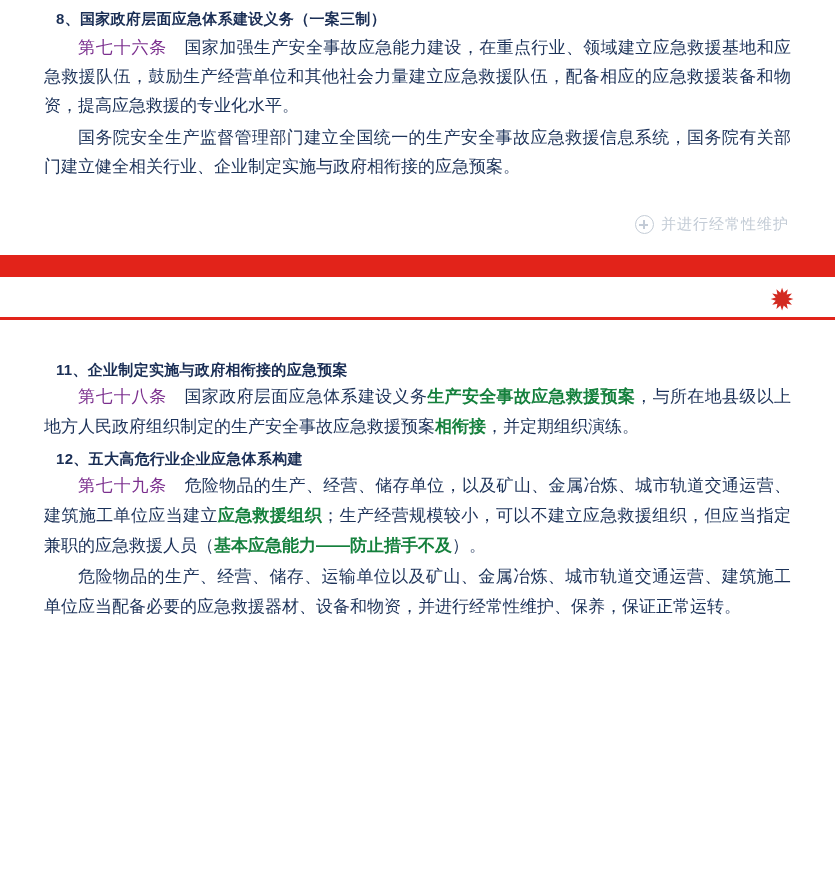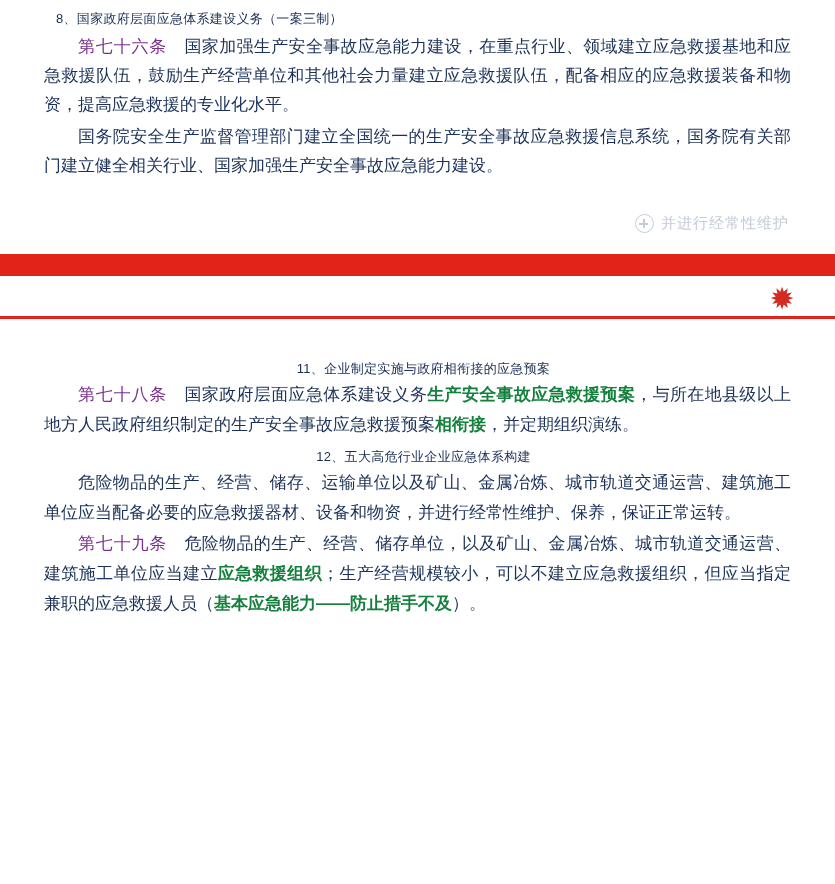"8、国家政府层面应急体系建设义务（一案三制）" .heading { font-size: 13px -> 15px; font-weight: normal -> bold }
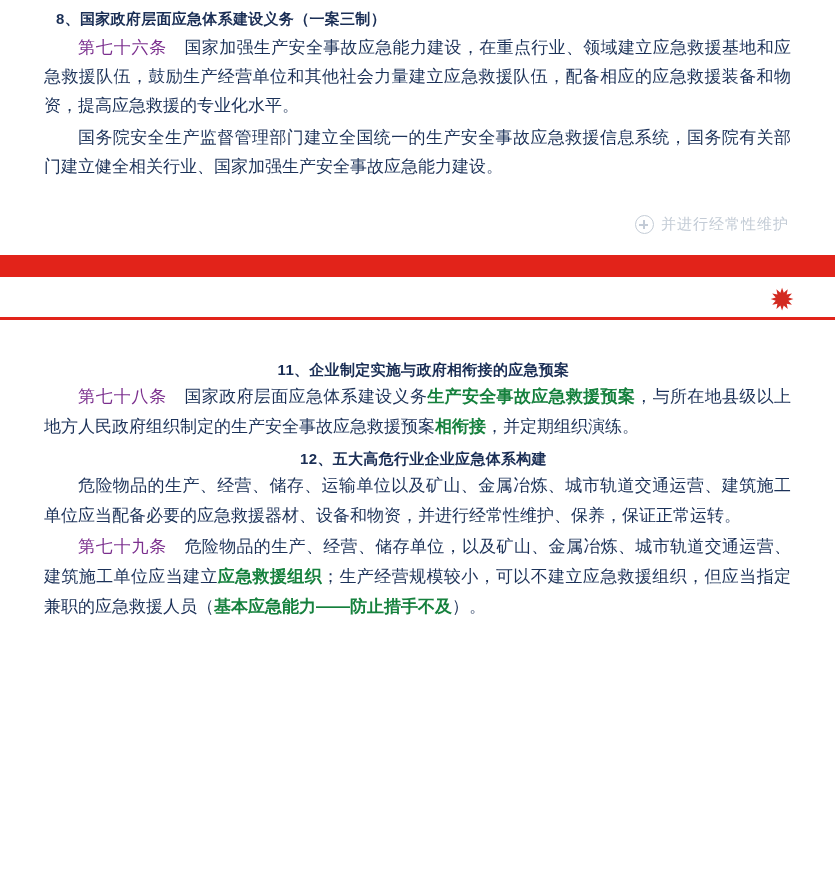"国务院安全生产监督管理部门建立全国统一的生产安全事故应急救援信息系统，国务院有关" p.para { text: 国家加强生产安全事故应急能力建设 -> 企业制定实施与政府相衔接的应急预案 }
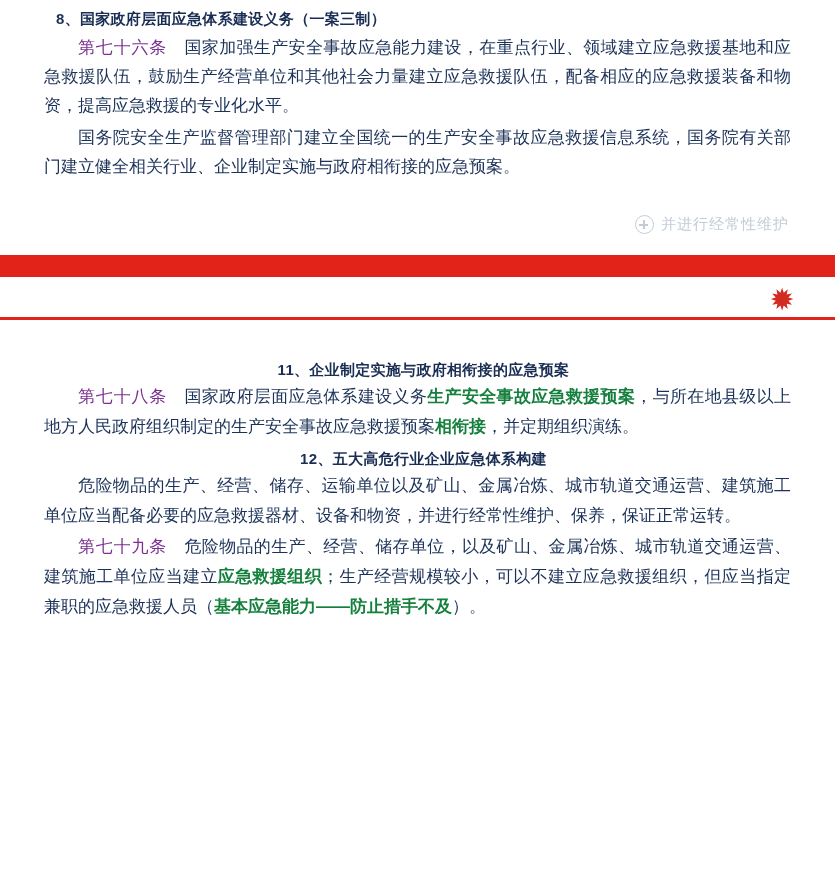"11、企业制定实施与政府相衔接的应急预案" .lower .heading { text-align: center -> none }
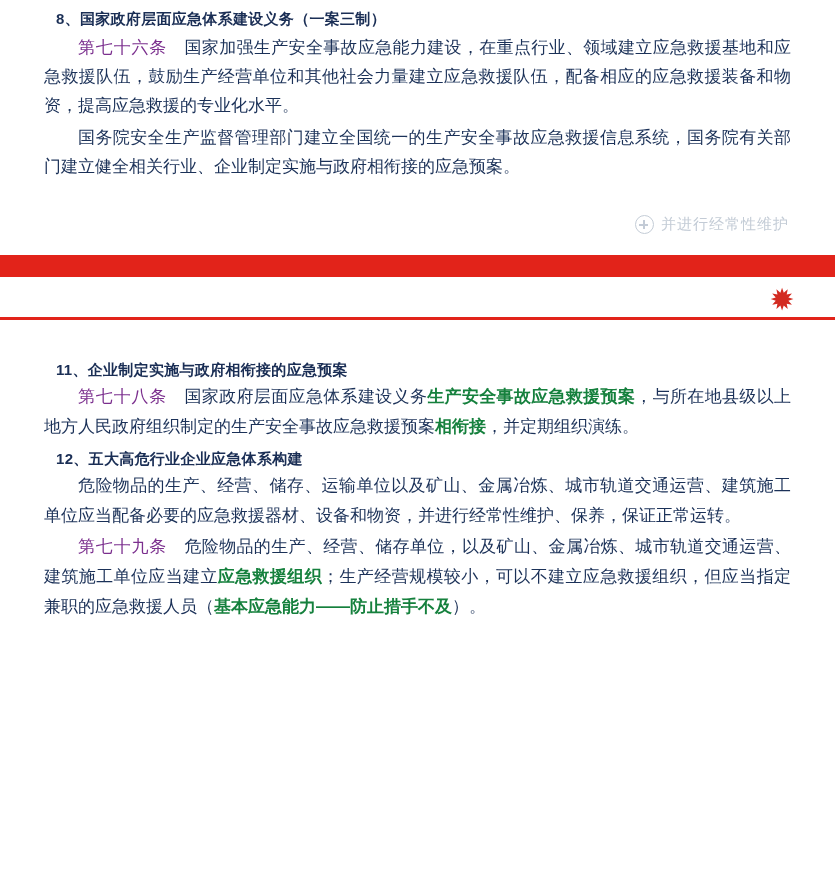"危险物品的生产、经营、储存、运输单位以及矿山、金属冶炼、城市轨道交通运营、建筑施" p.para { order: before "第七十九条" -> after "第七十九条" }
